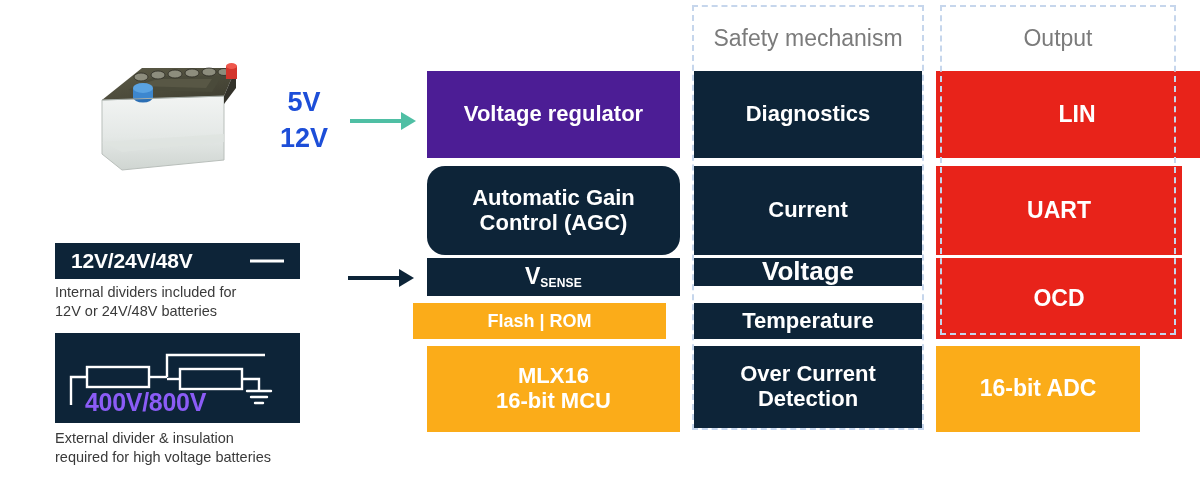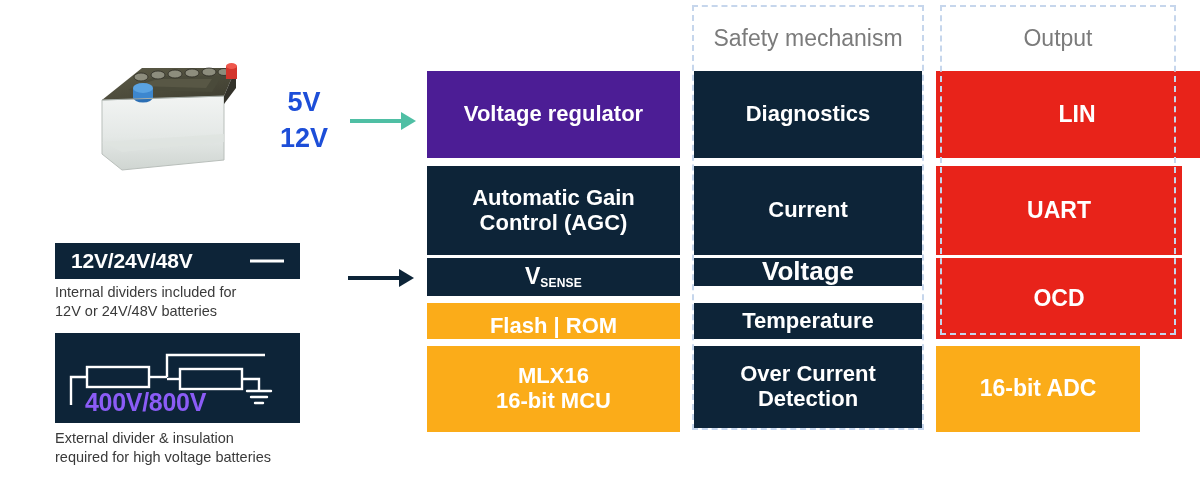"Automatic Gain" div.blk { border-radius: none -> 18px }
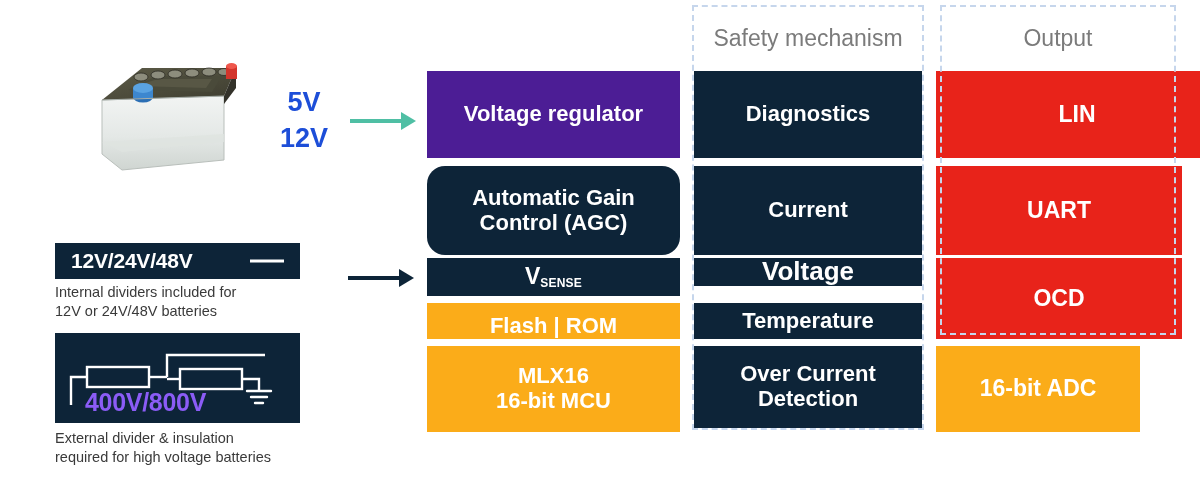"Flash | ROM" div.blk { align-items: flex-end -> none; font-size: 22px -> 18px; left: 427px -> 413px }
